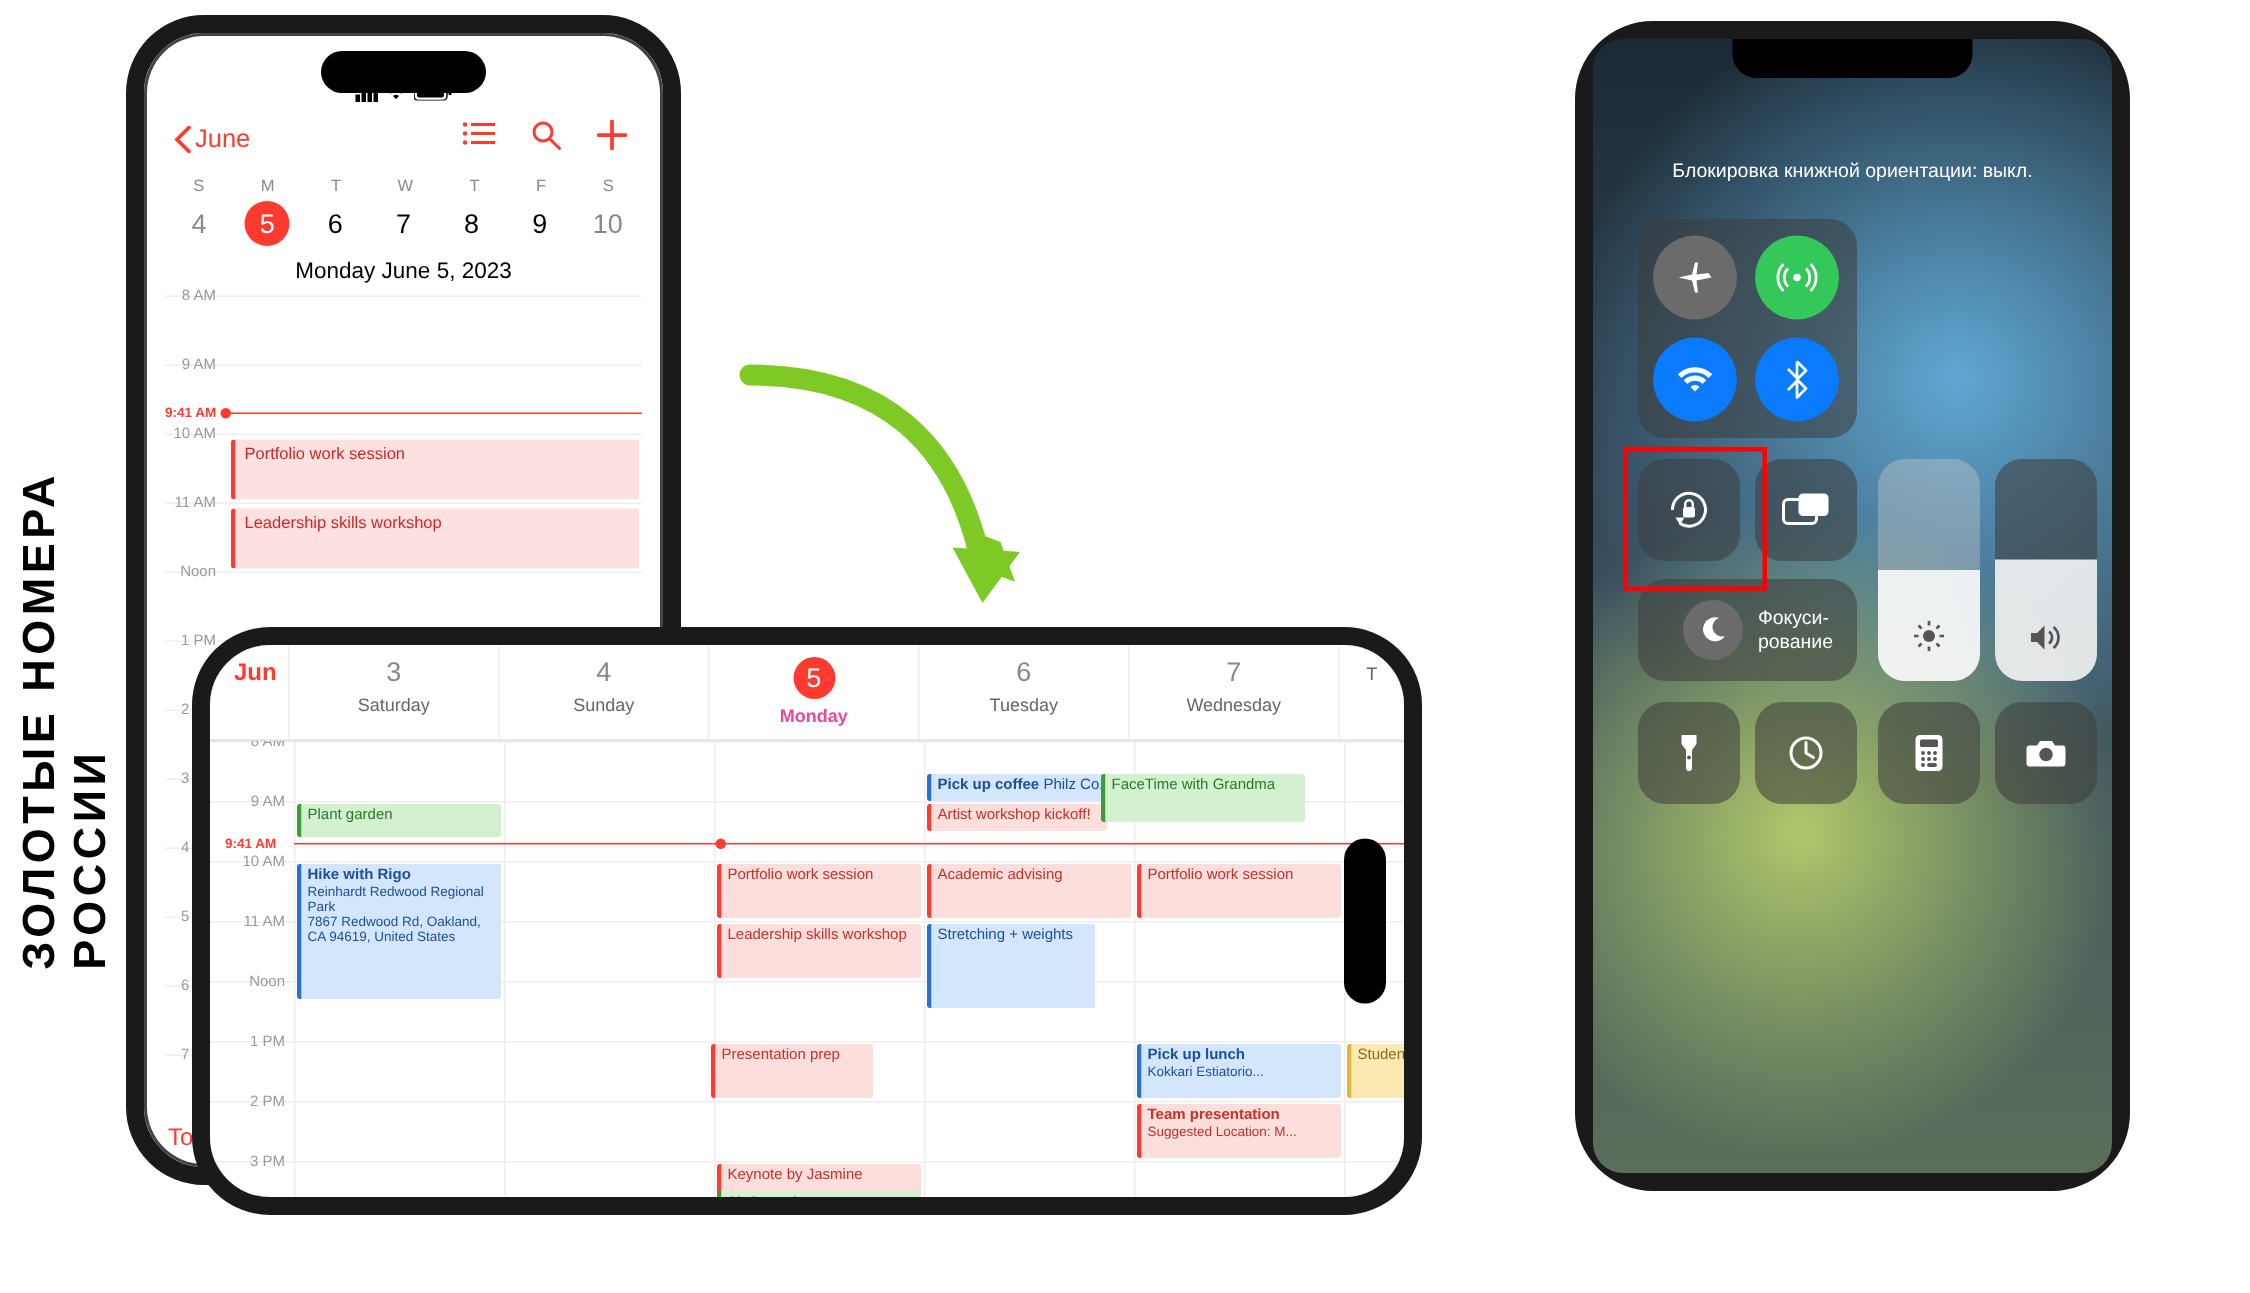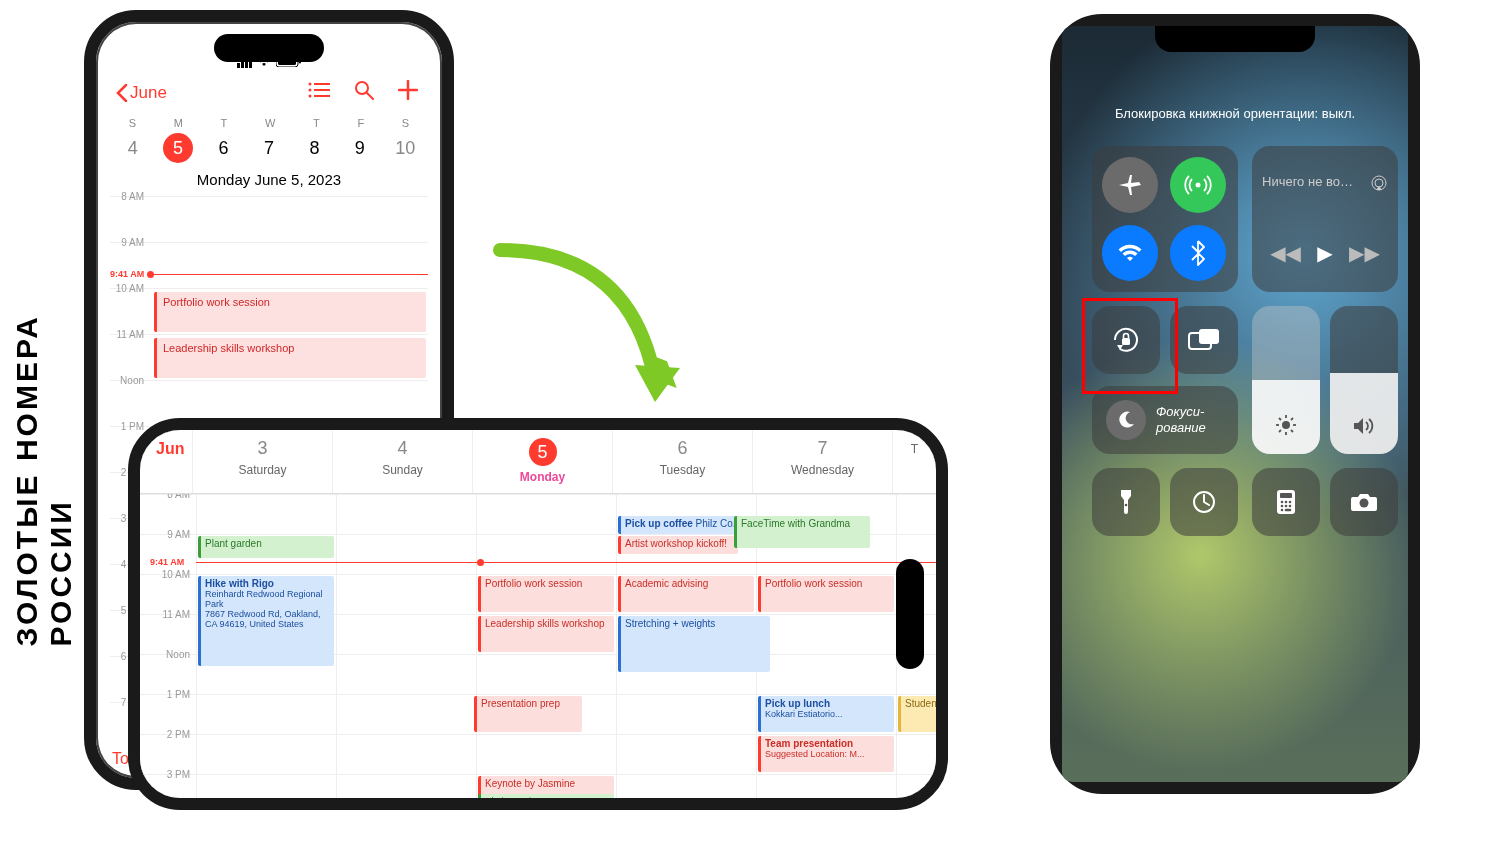"Блокировка книжной ориентации: выкл." #phone3 .screen { border-radius: 10px -> 20px }
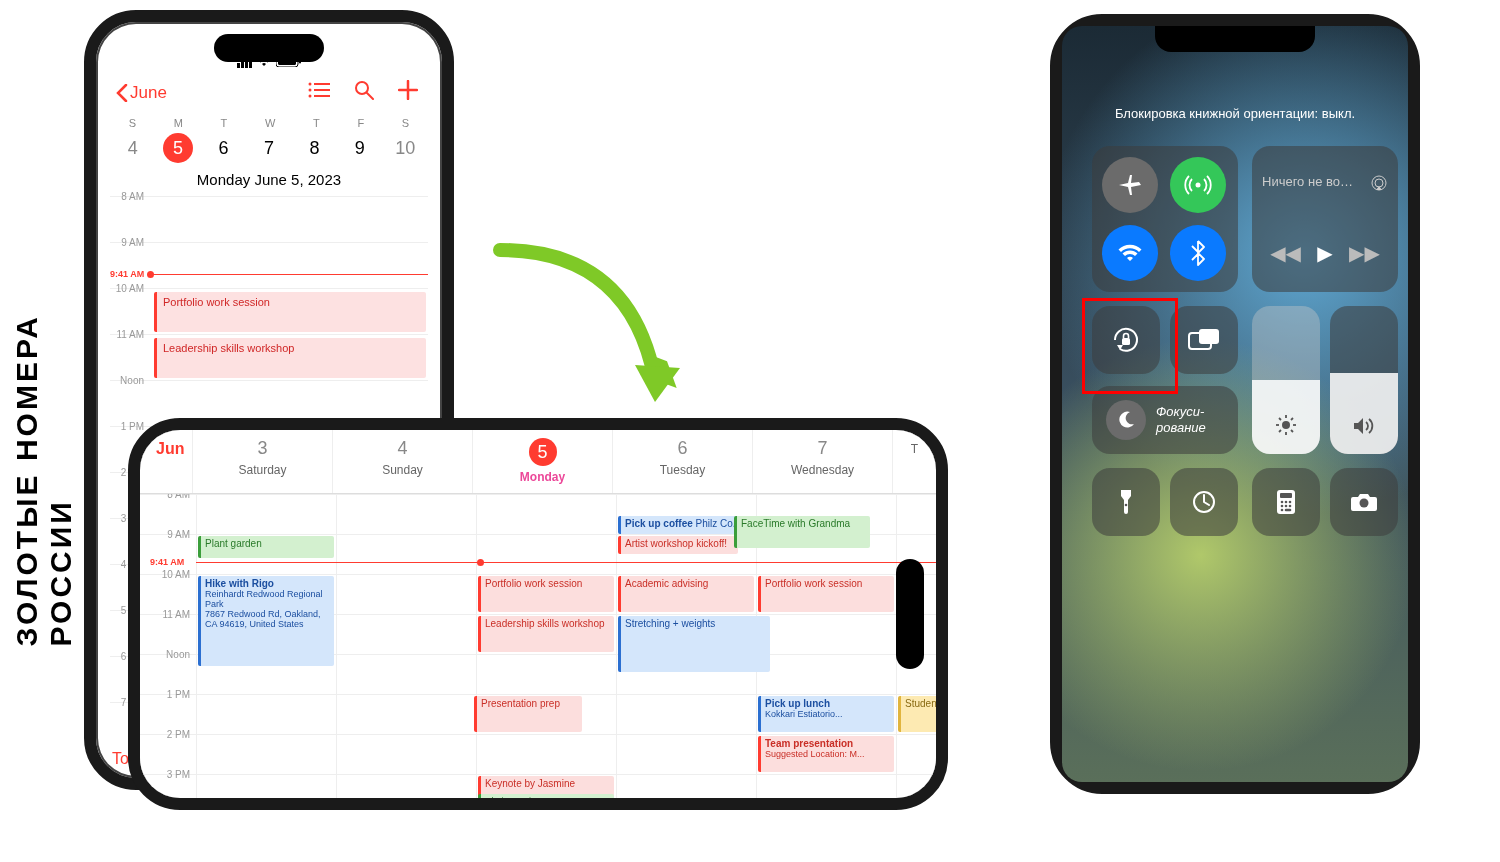"Ничего не во…" div.tile { html: <div> <div> <span>Ничего не во…</span> <span> <svg> <circle></circle> <circle></circle> <path></path> </svg> </span> </div> <div> <span>◀◀</span> <span>▶</span> <span>▶▶</span> </div> </div> -> none }
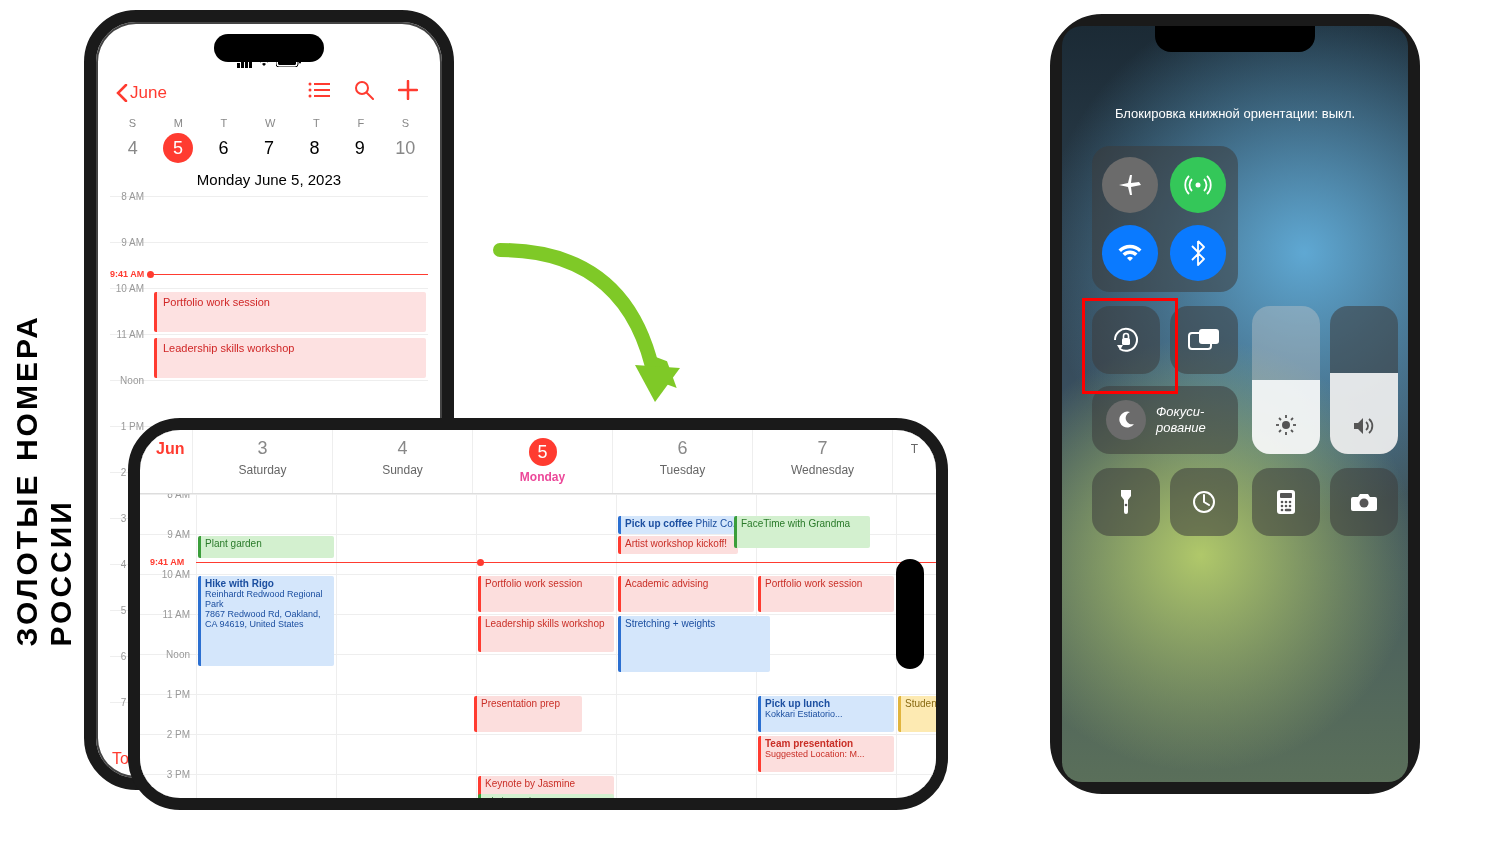"Фокуси-" .focus-tile { font-style: italic -> none; justify-content: flex-start -> center }
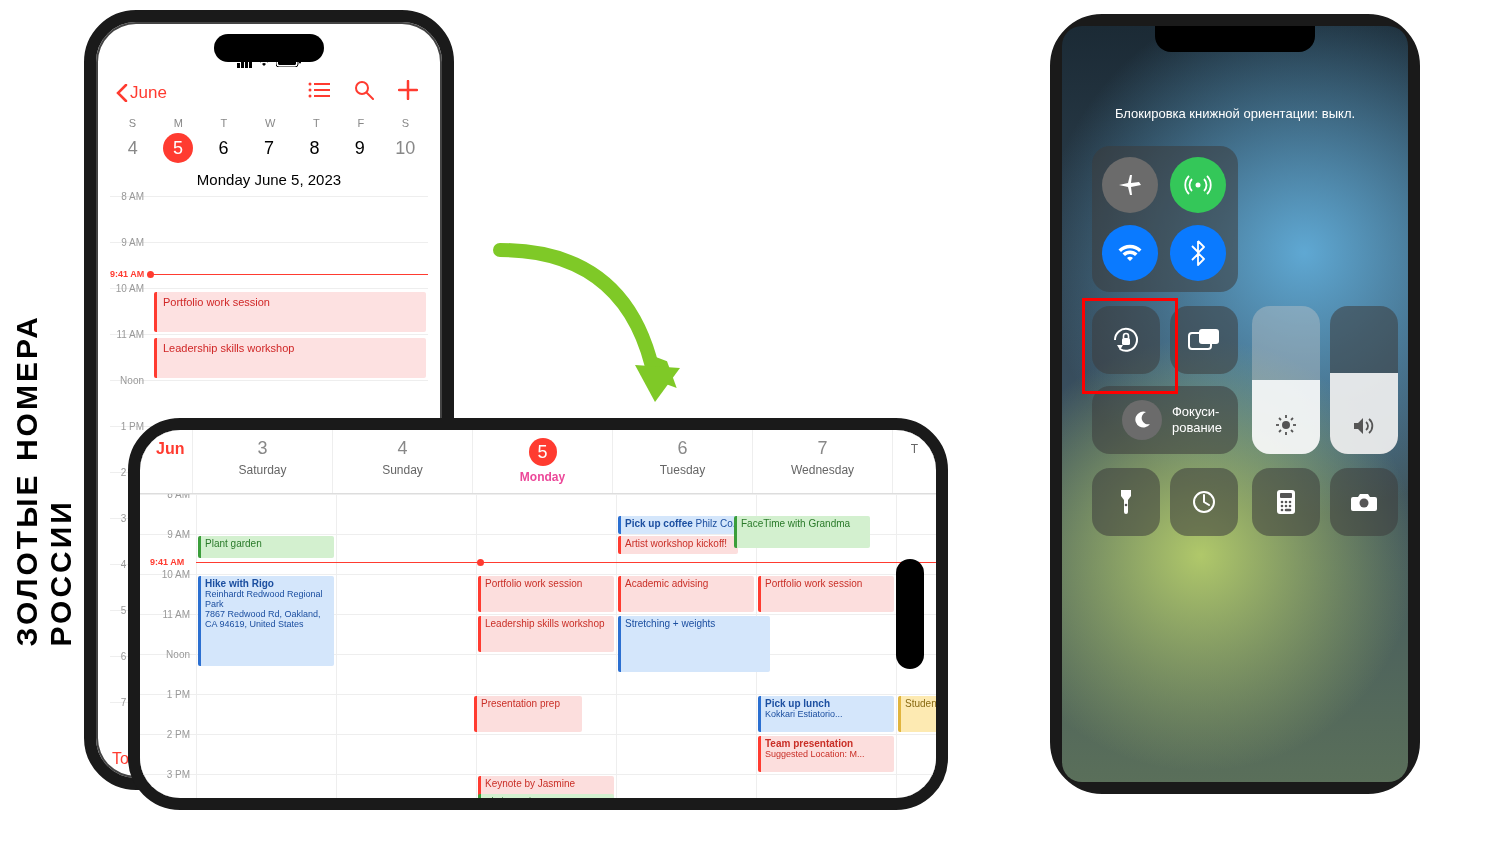"Stretching + weights" div.lev { width: 152px -> 112px }
